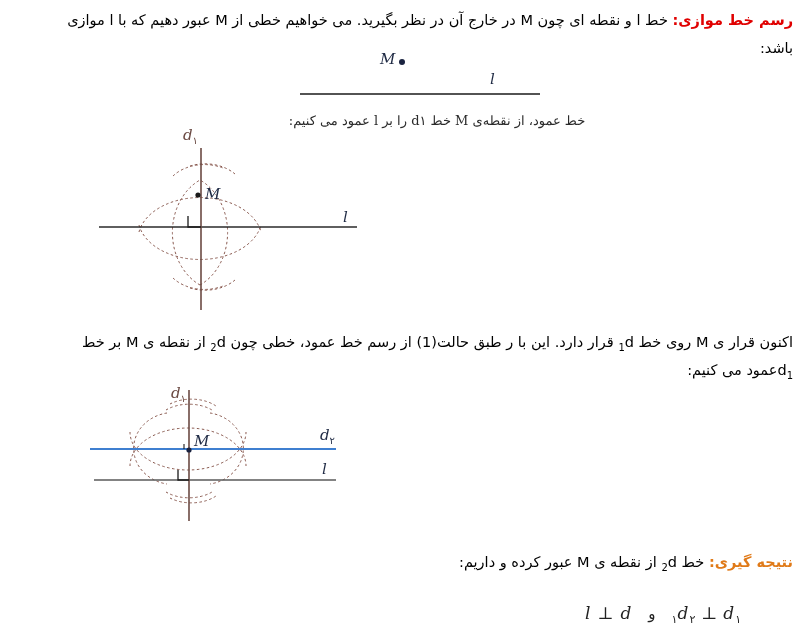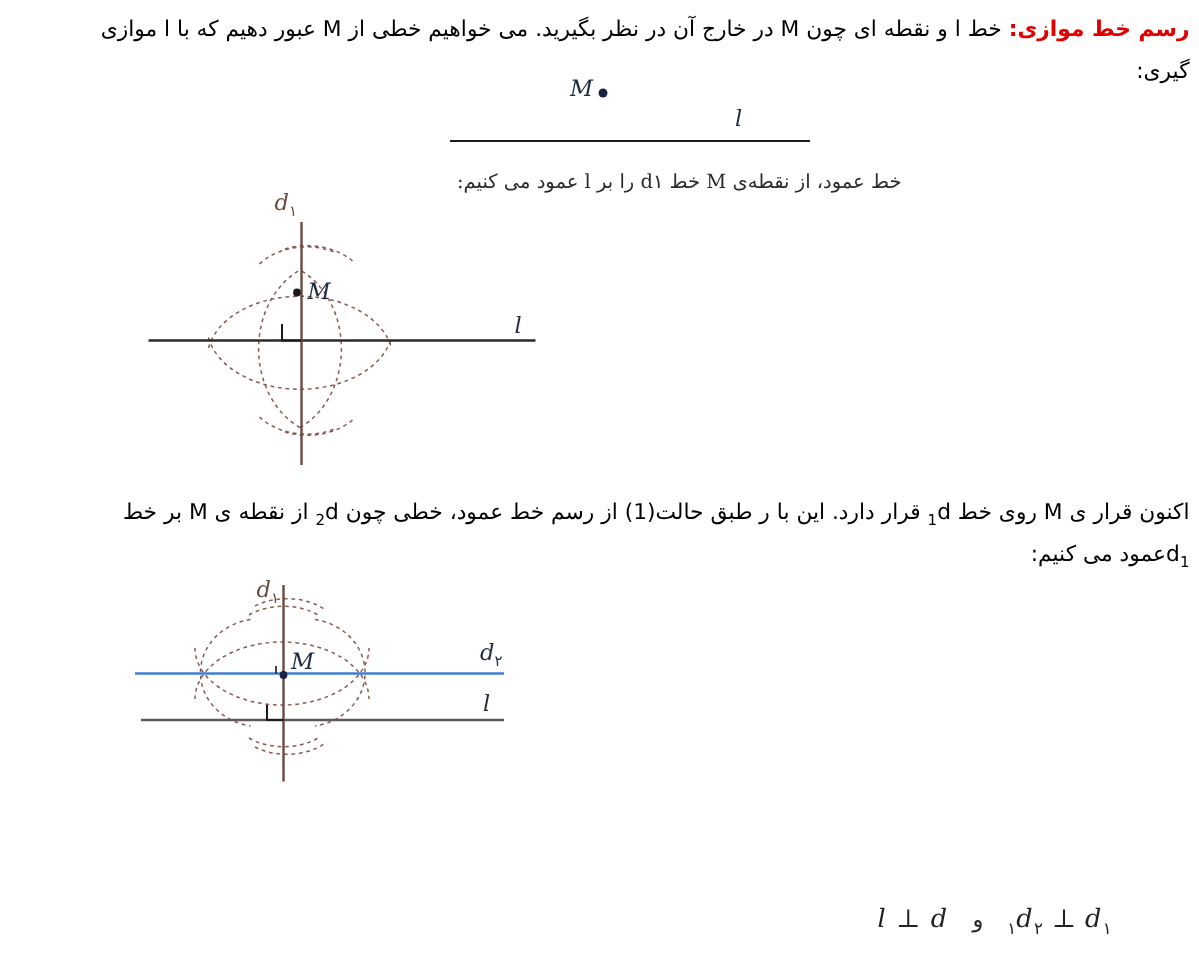"گیری:" span { text: گیری -> باشد }
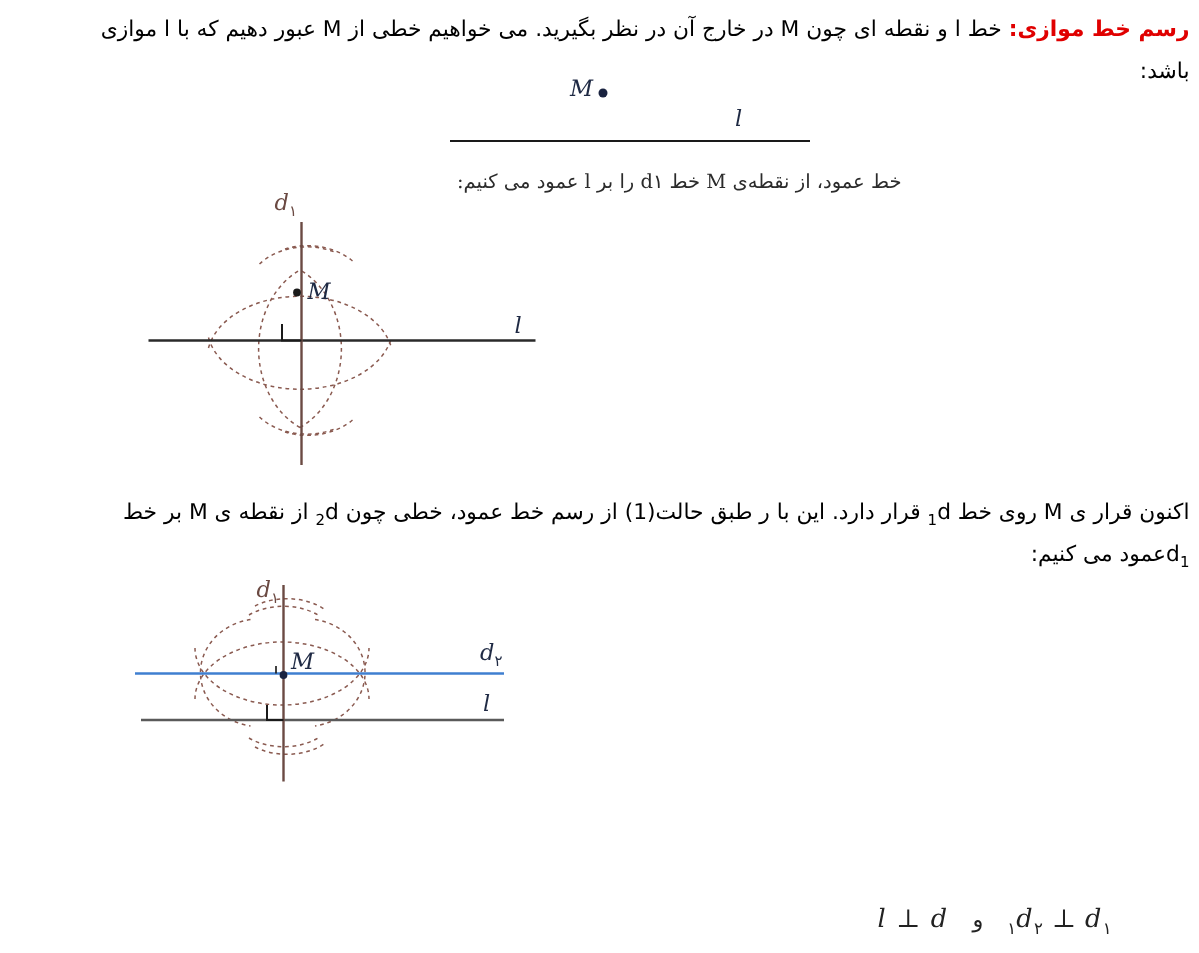"خط عمود، از نقطه‌ی M" div.hand { left: 221px -> 247px; text-align: right -> center }
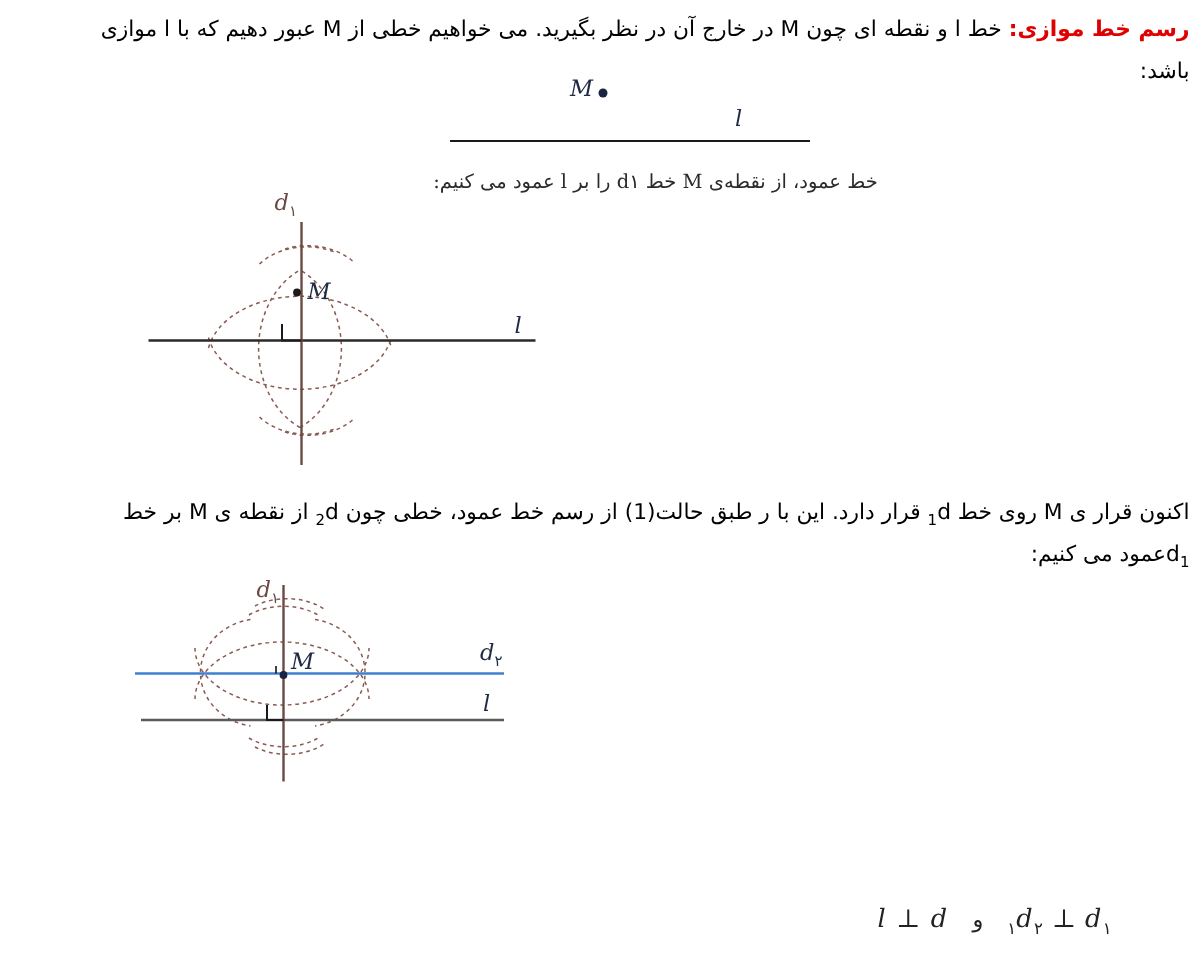"نتیجه گیری: خط d2 از" div.para { html: none -> <div> <span>نتیجه گیری:</span><span> خط d</span><span>2</span><span> از نقطه ی M عبور کرده و داریم:</span> </div> }
